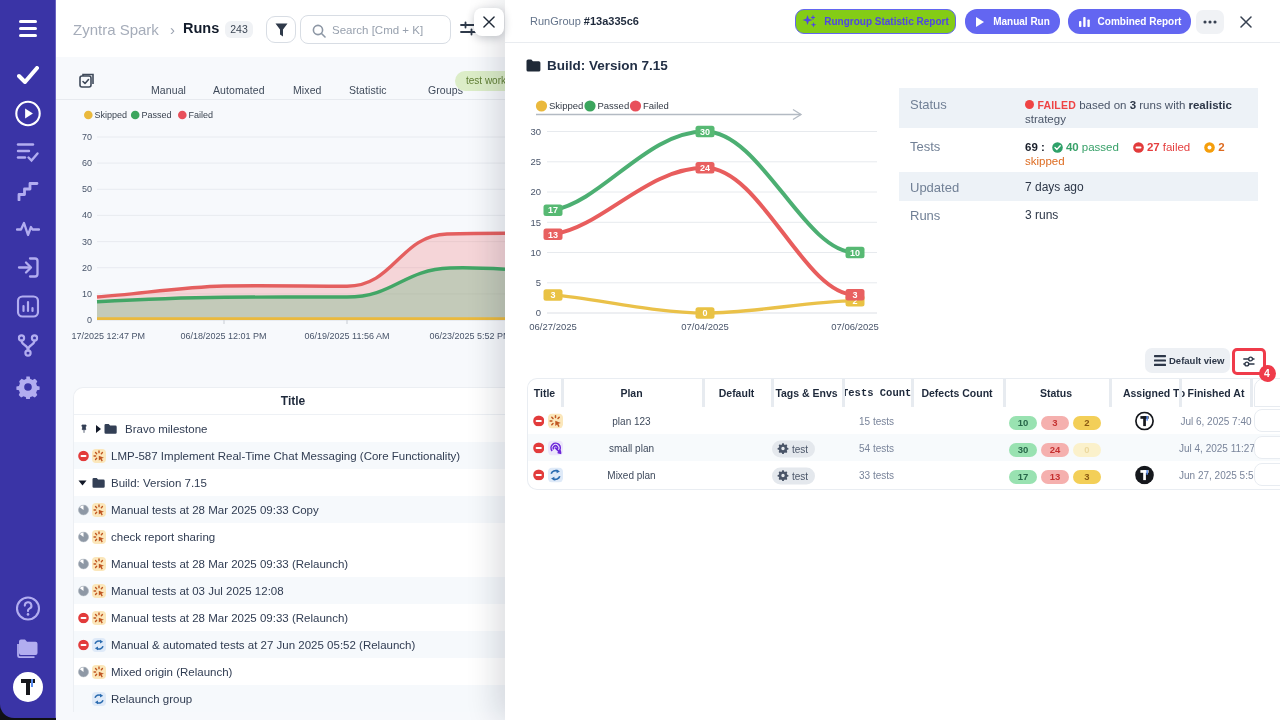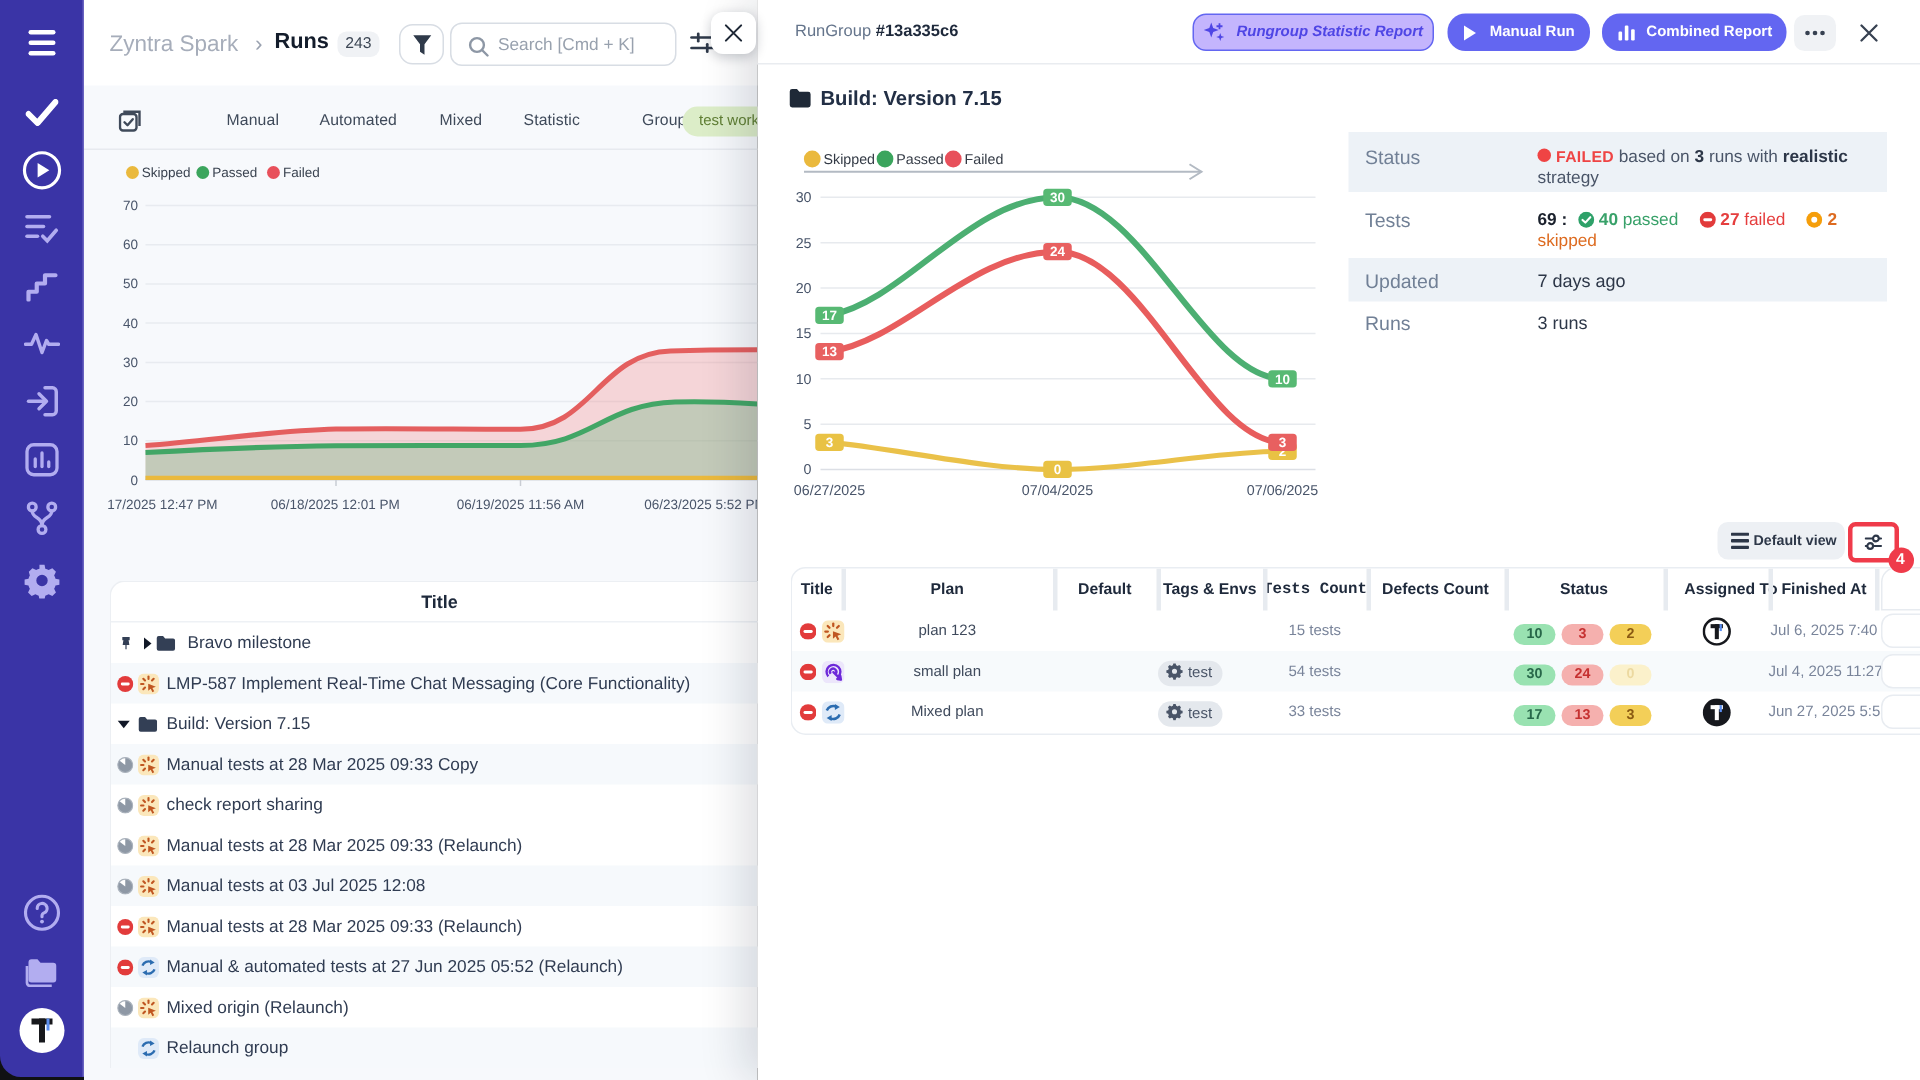"Rungroup Statistic Report" .pbtn.line { background: #c4b5fd -> #84cc16; font-style: italic -> none }
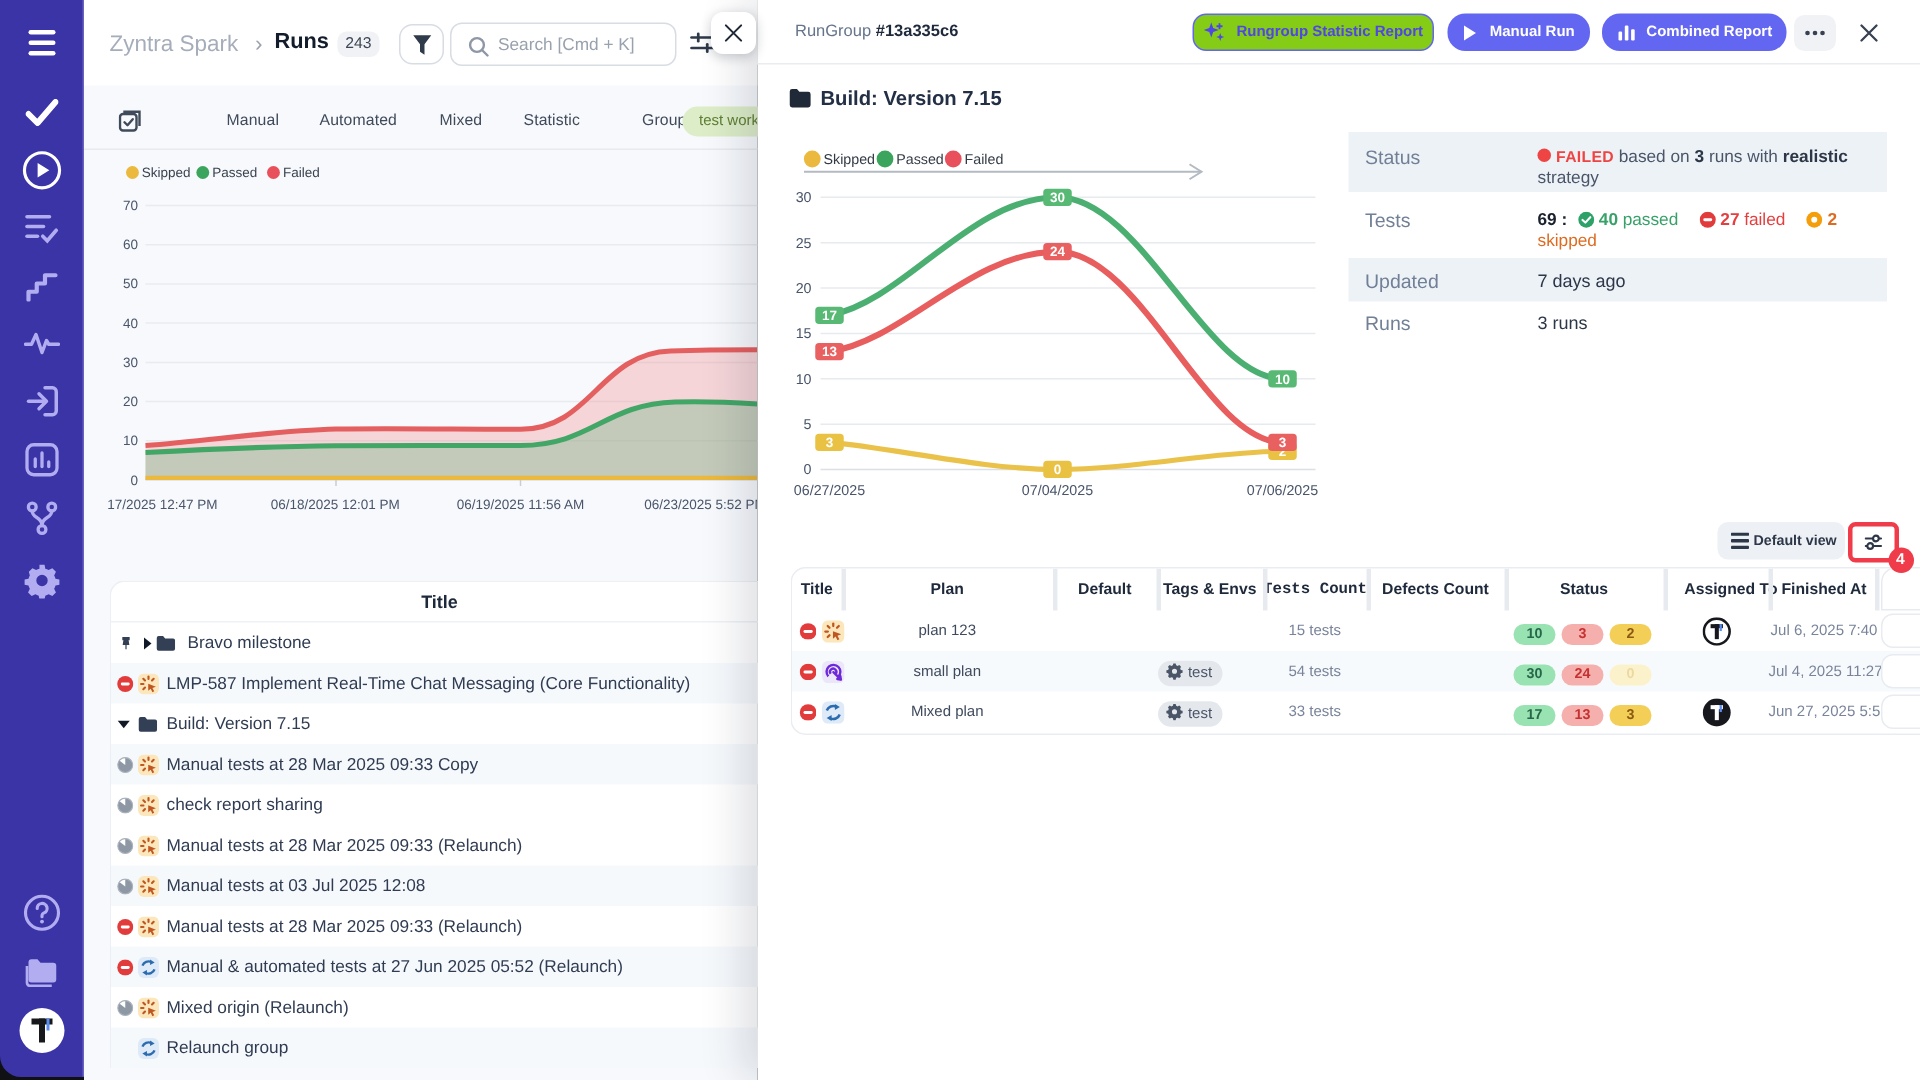"Manual" .tab { top: 17px -> 27px }
